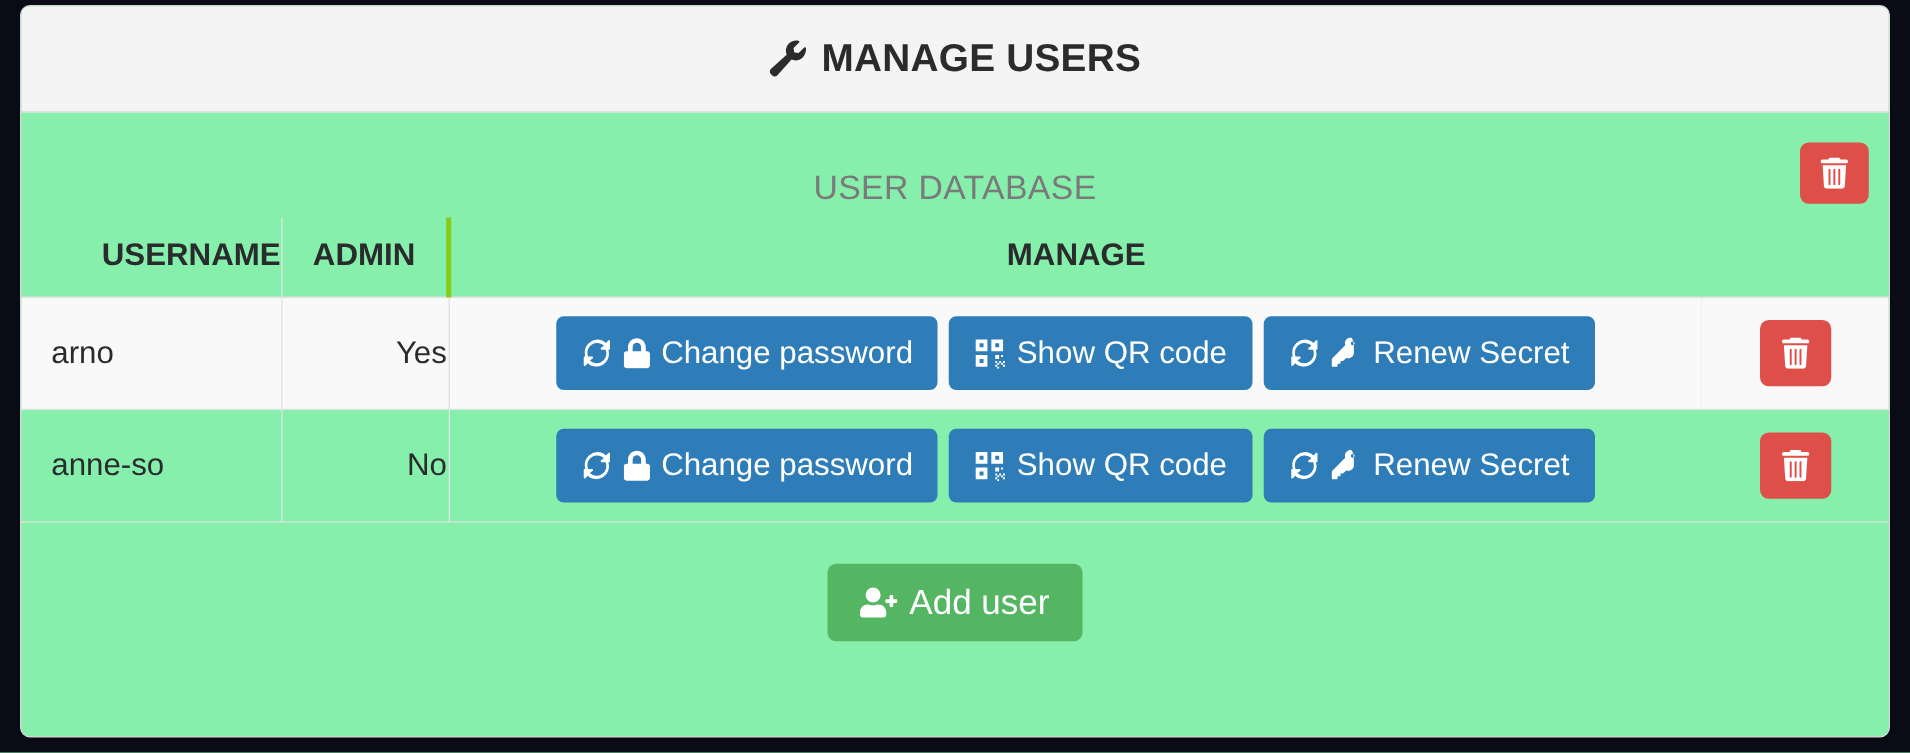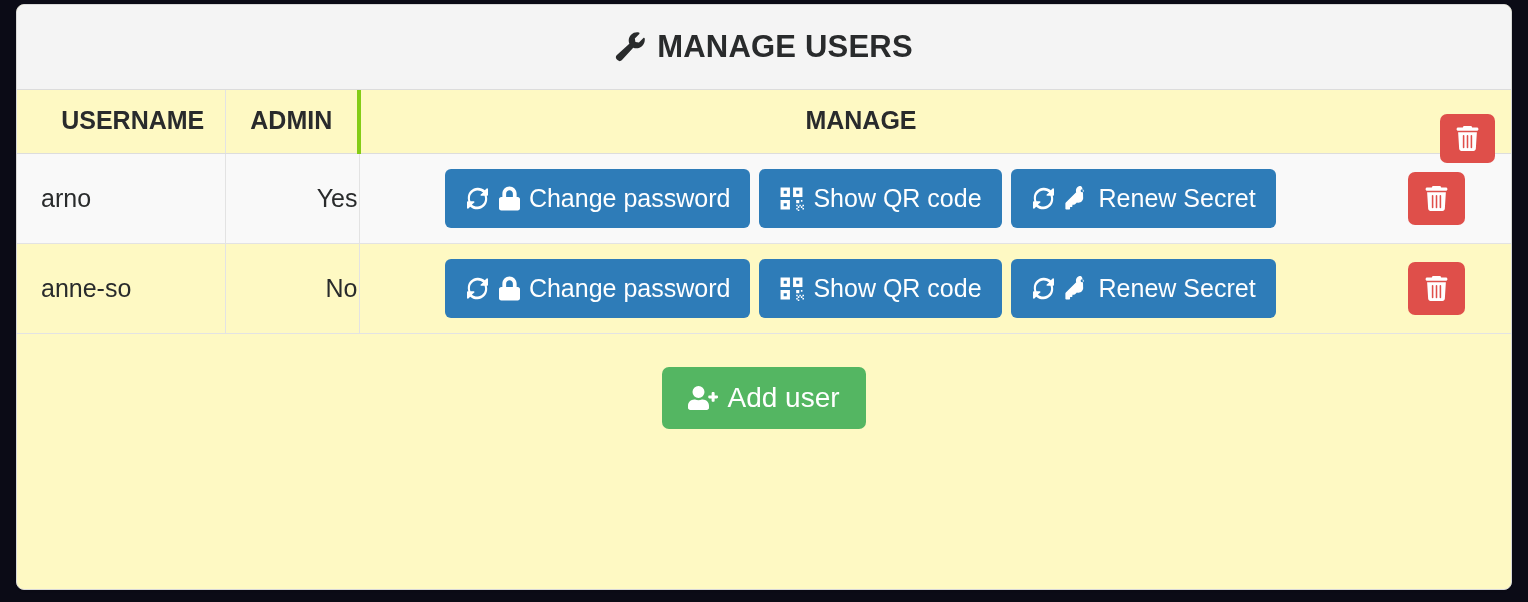"MANAGE USERS" .panel { background: #fef9c3 -> #86efac }
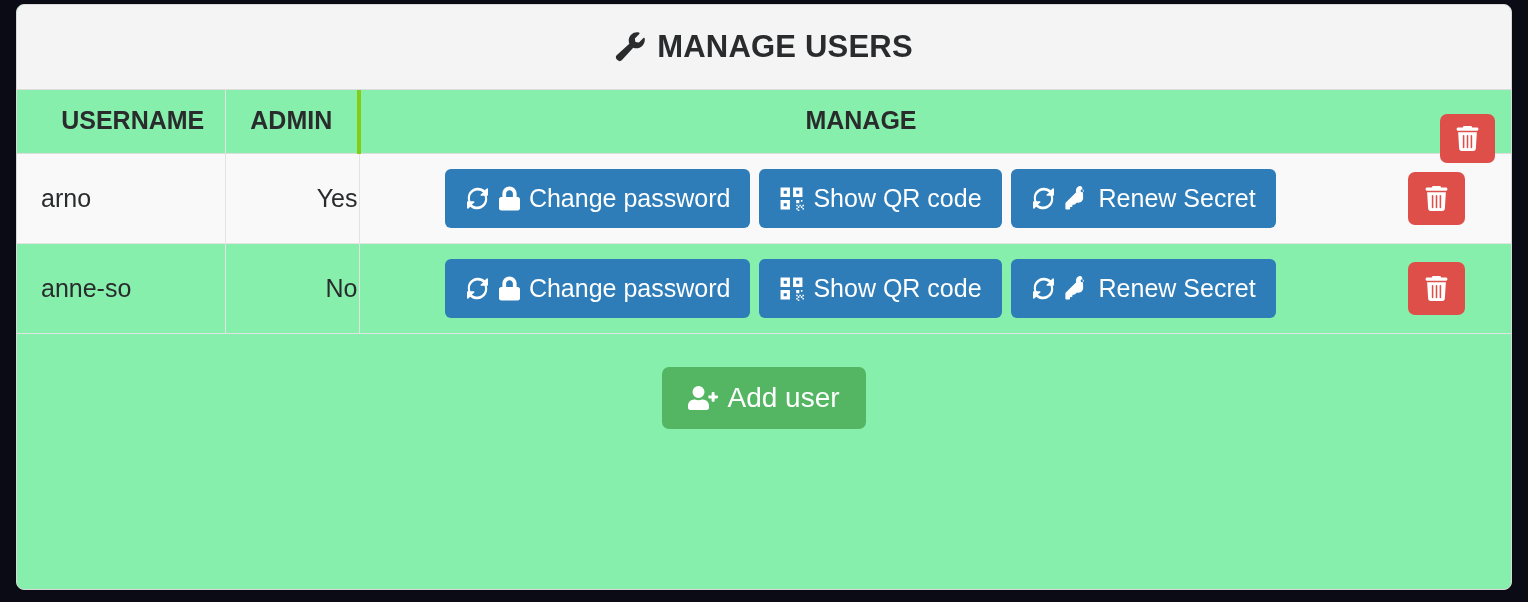"USER DATABASE" div.db-caption { html: none -> <div>USER DATABASE</div> }
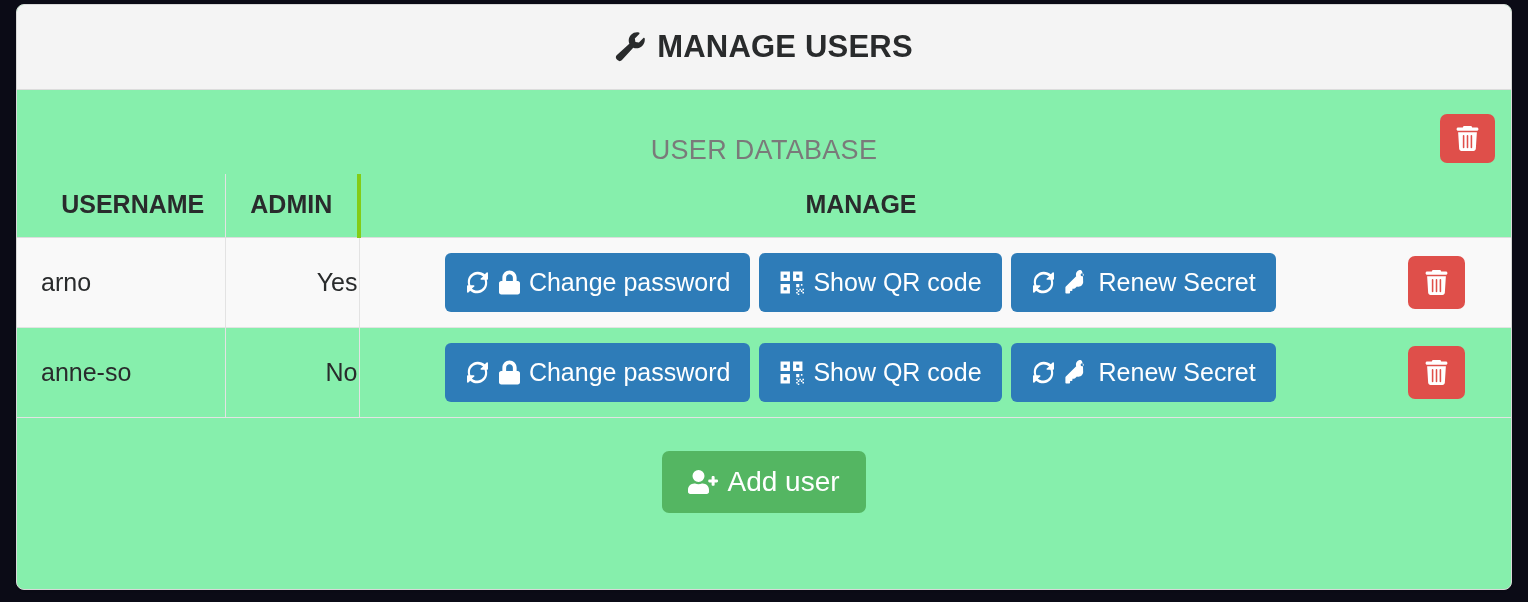"USERNAME" th.col-username { text-align: center -> right }
